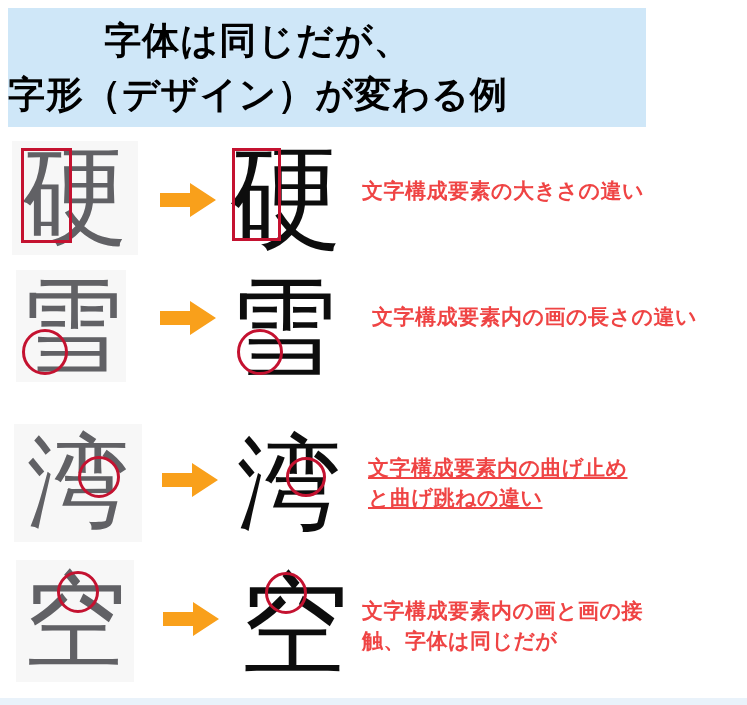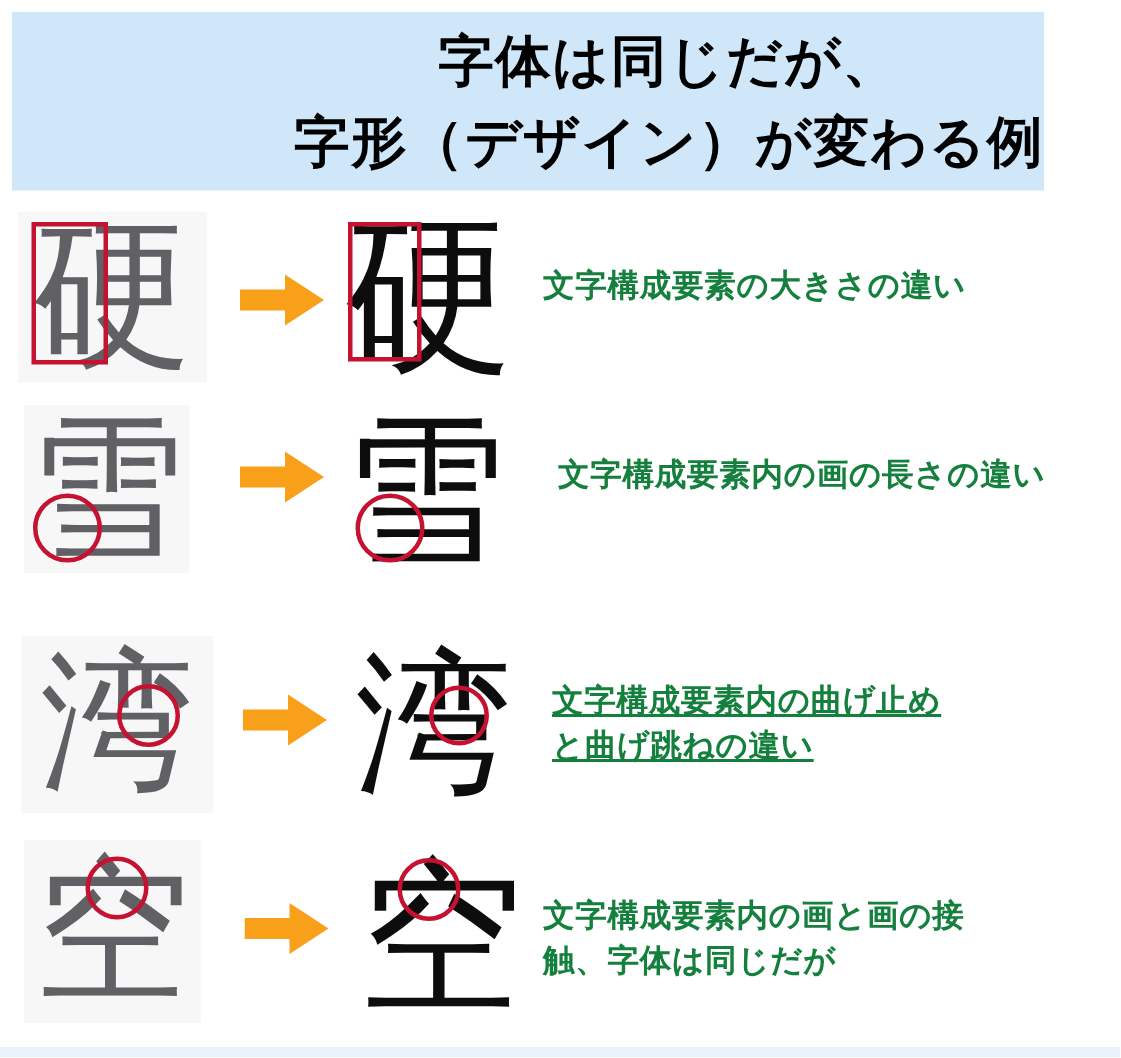"字体は同じだが、" .banner { justify-content: flex-end -> flex-start; width: 688px -> 638px }
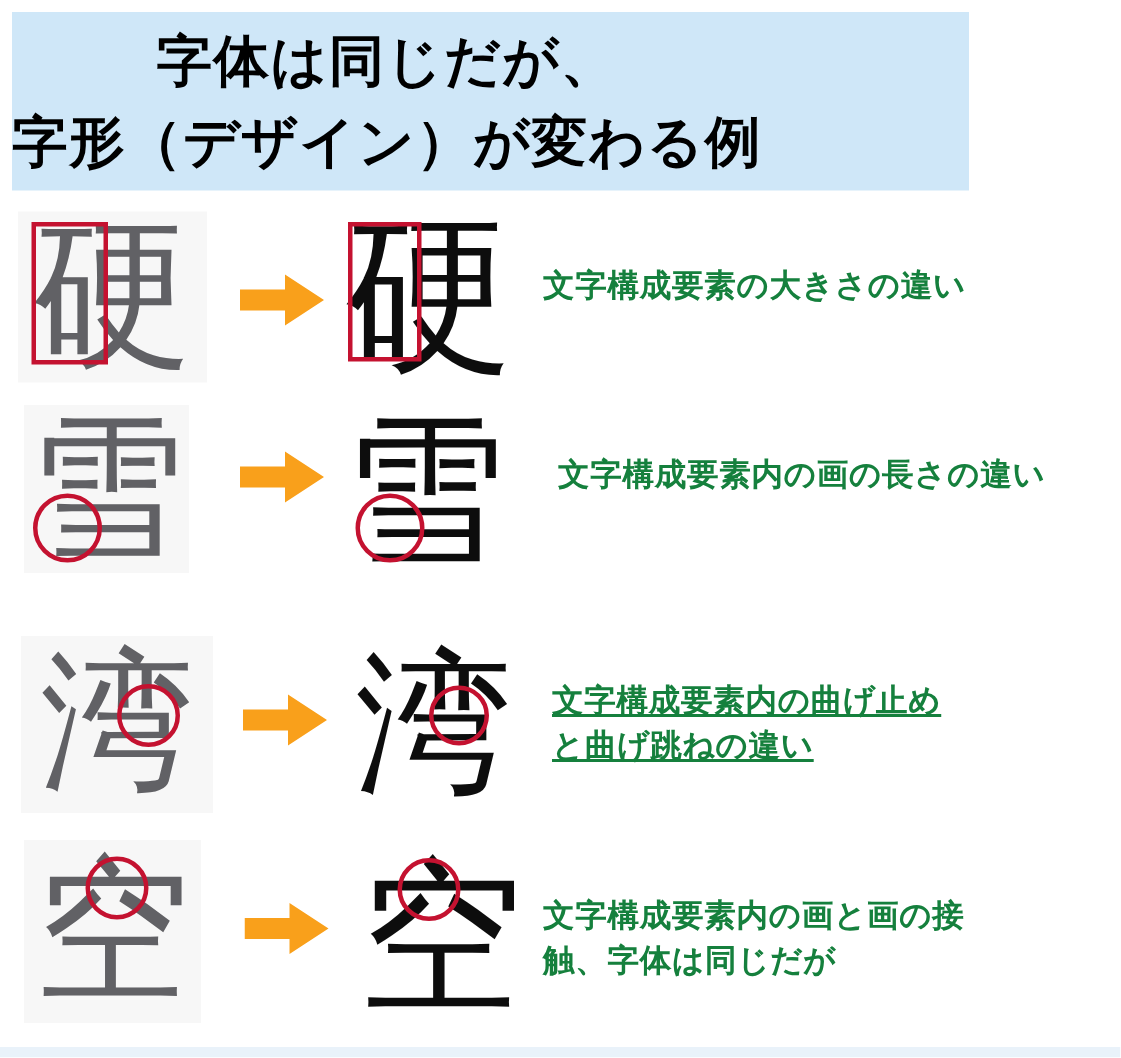"文字構成要素の大きさの違い" .desc { color: #15803d -> #ef4444 }
